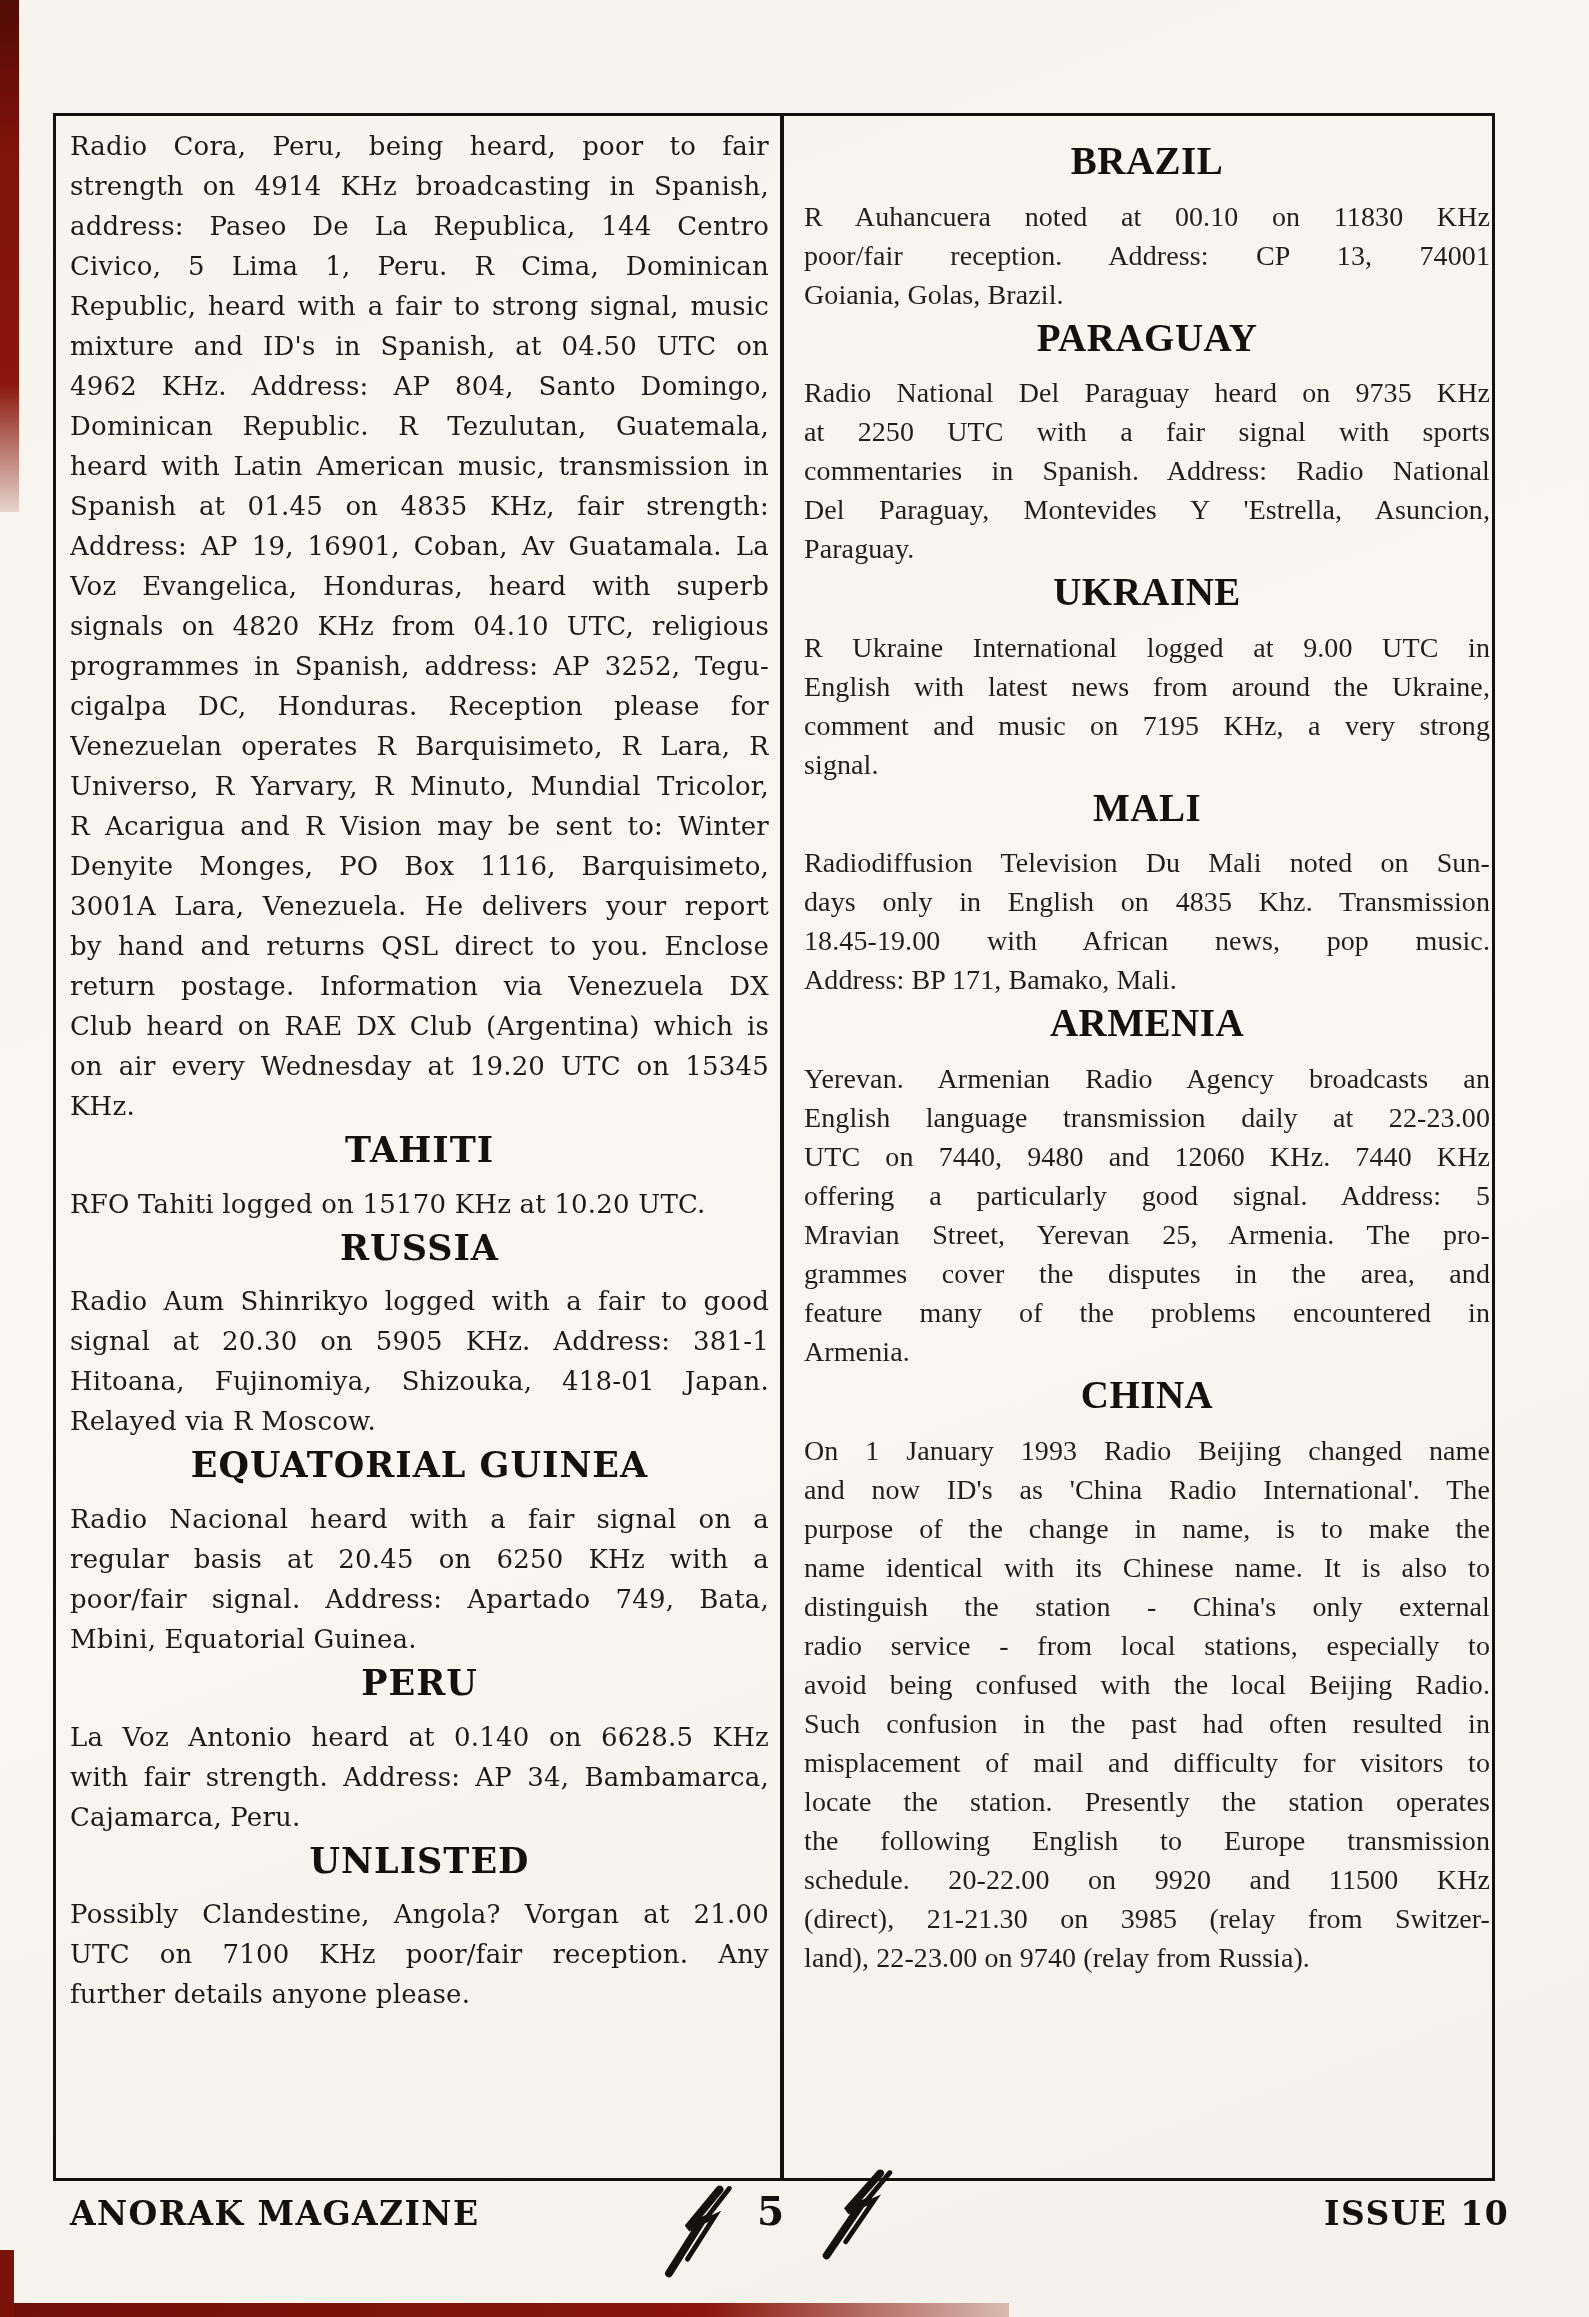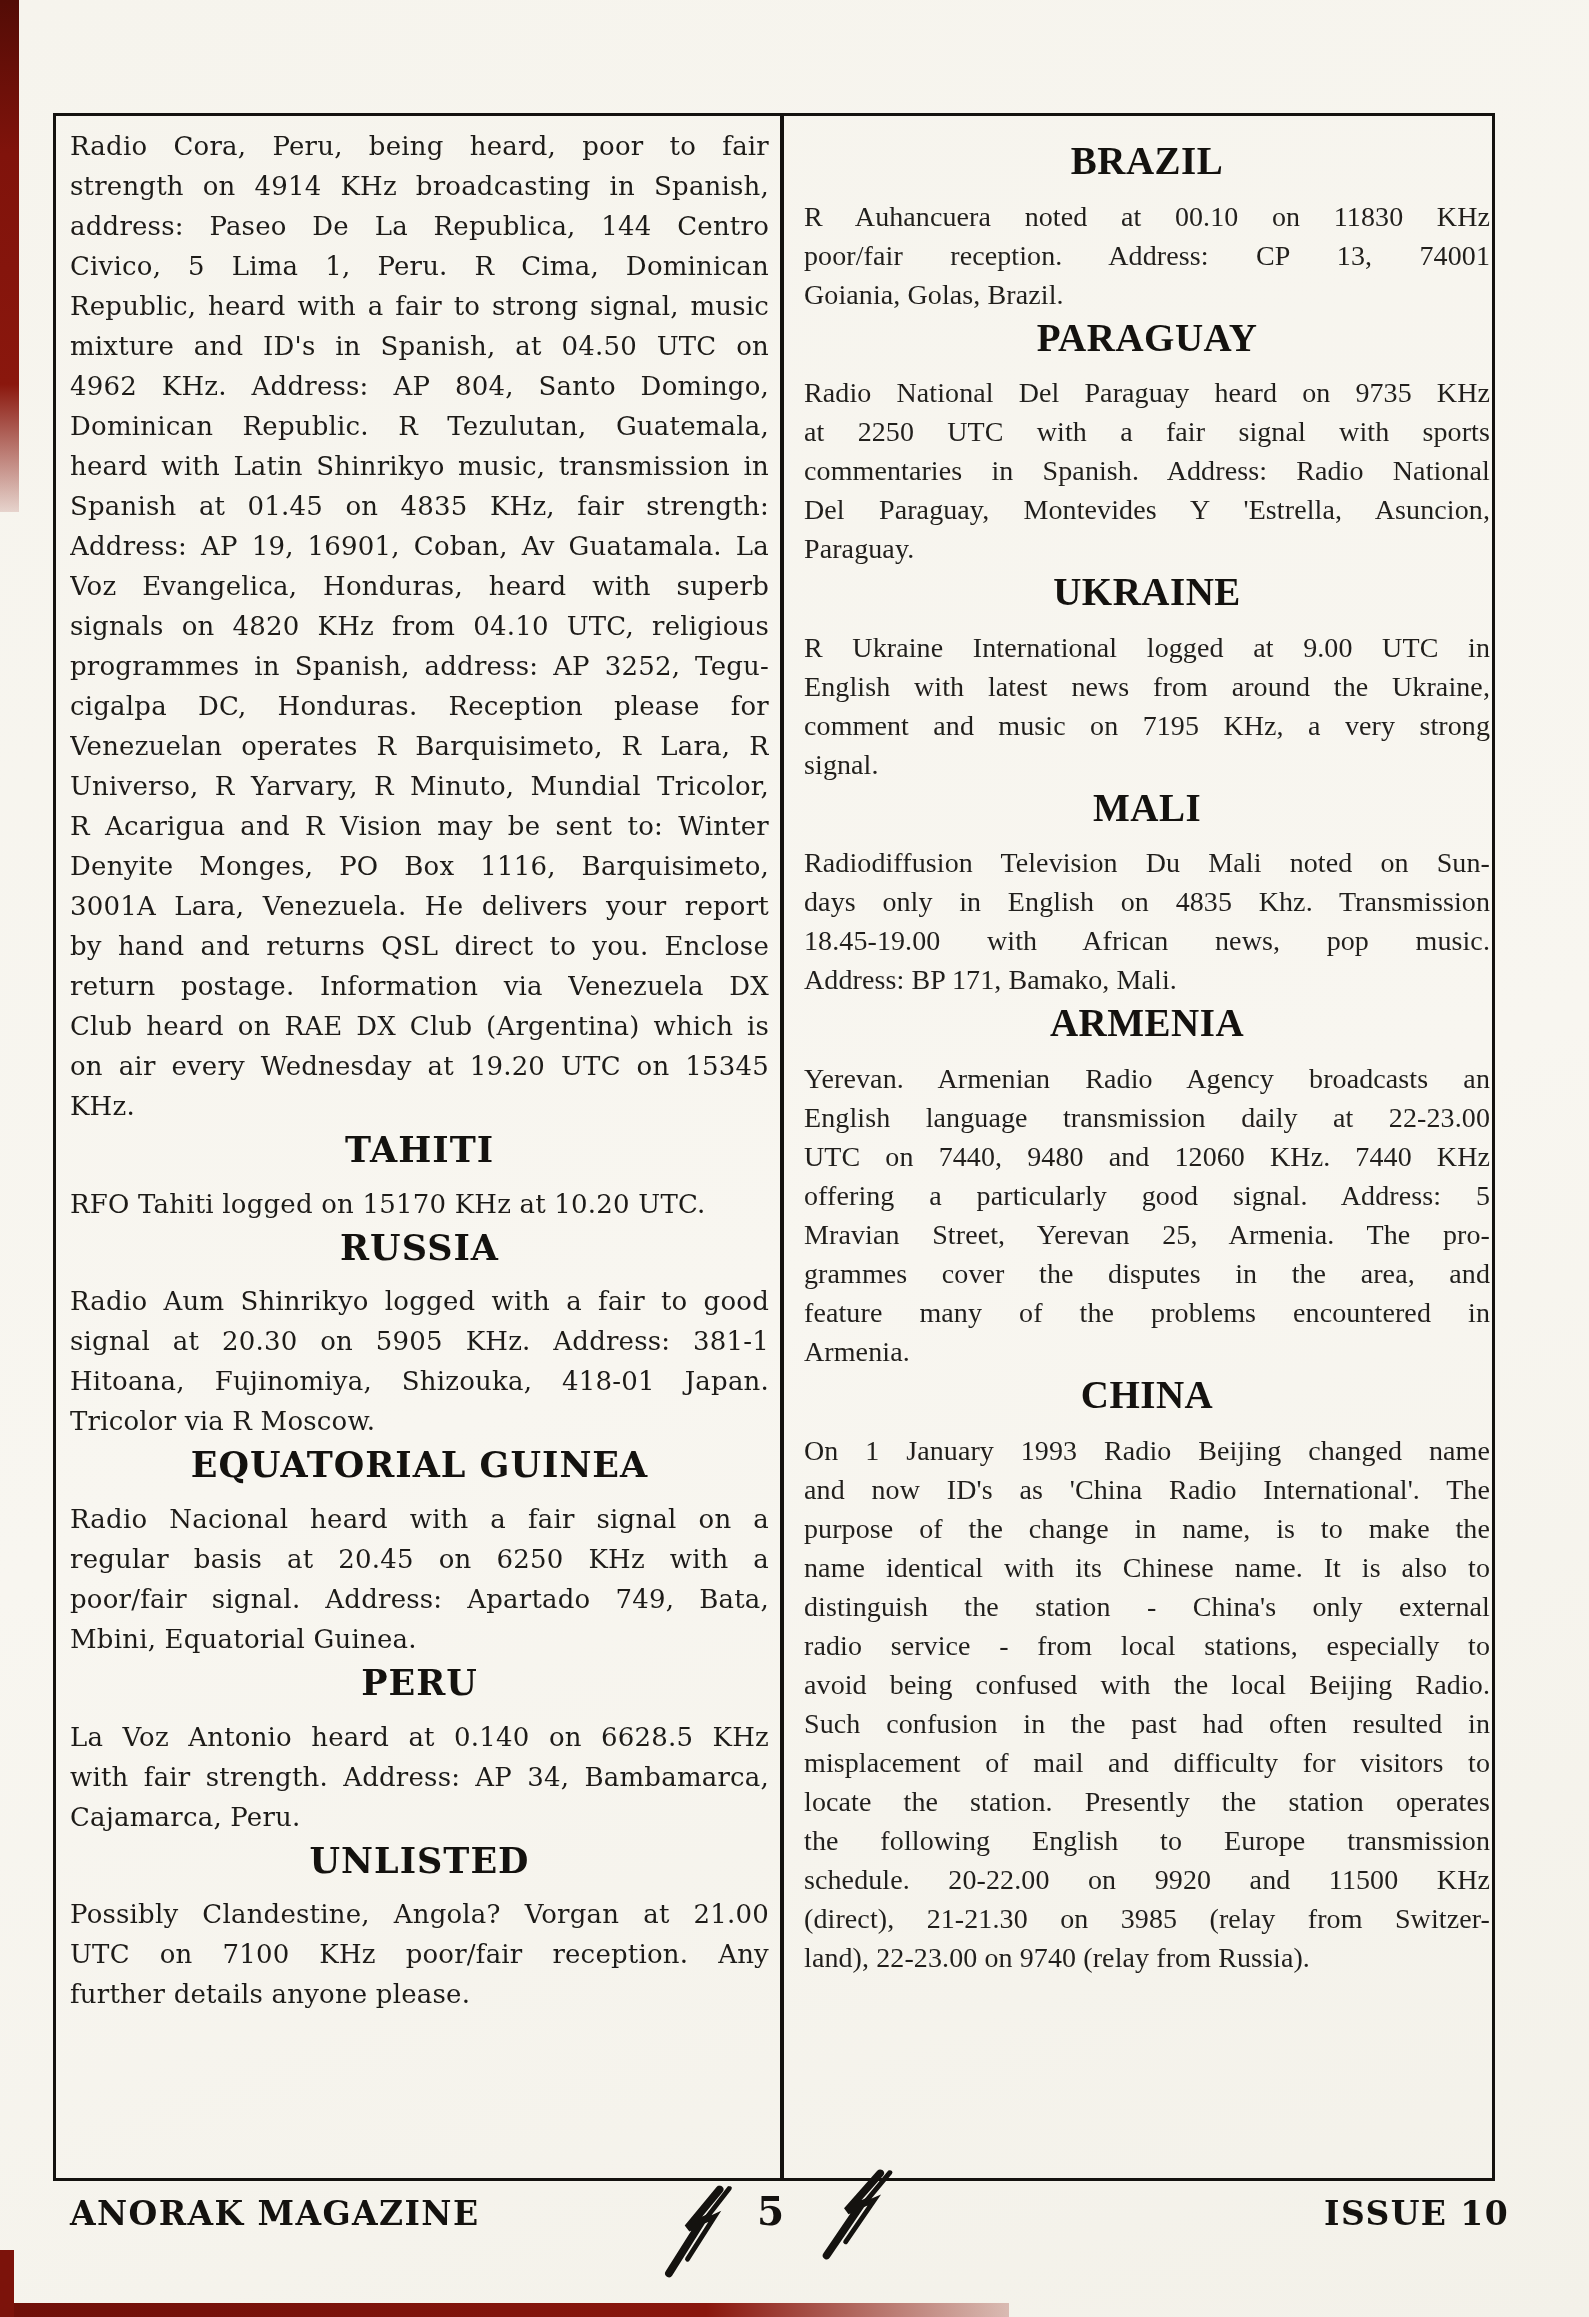"heard with Latin Shinrikyo music," div.line { text: Shinrikyo -> American }
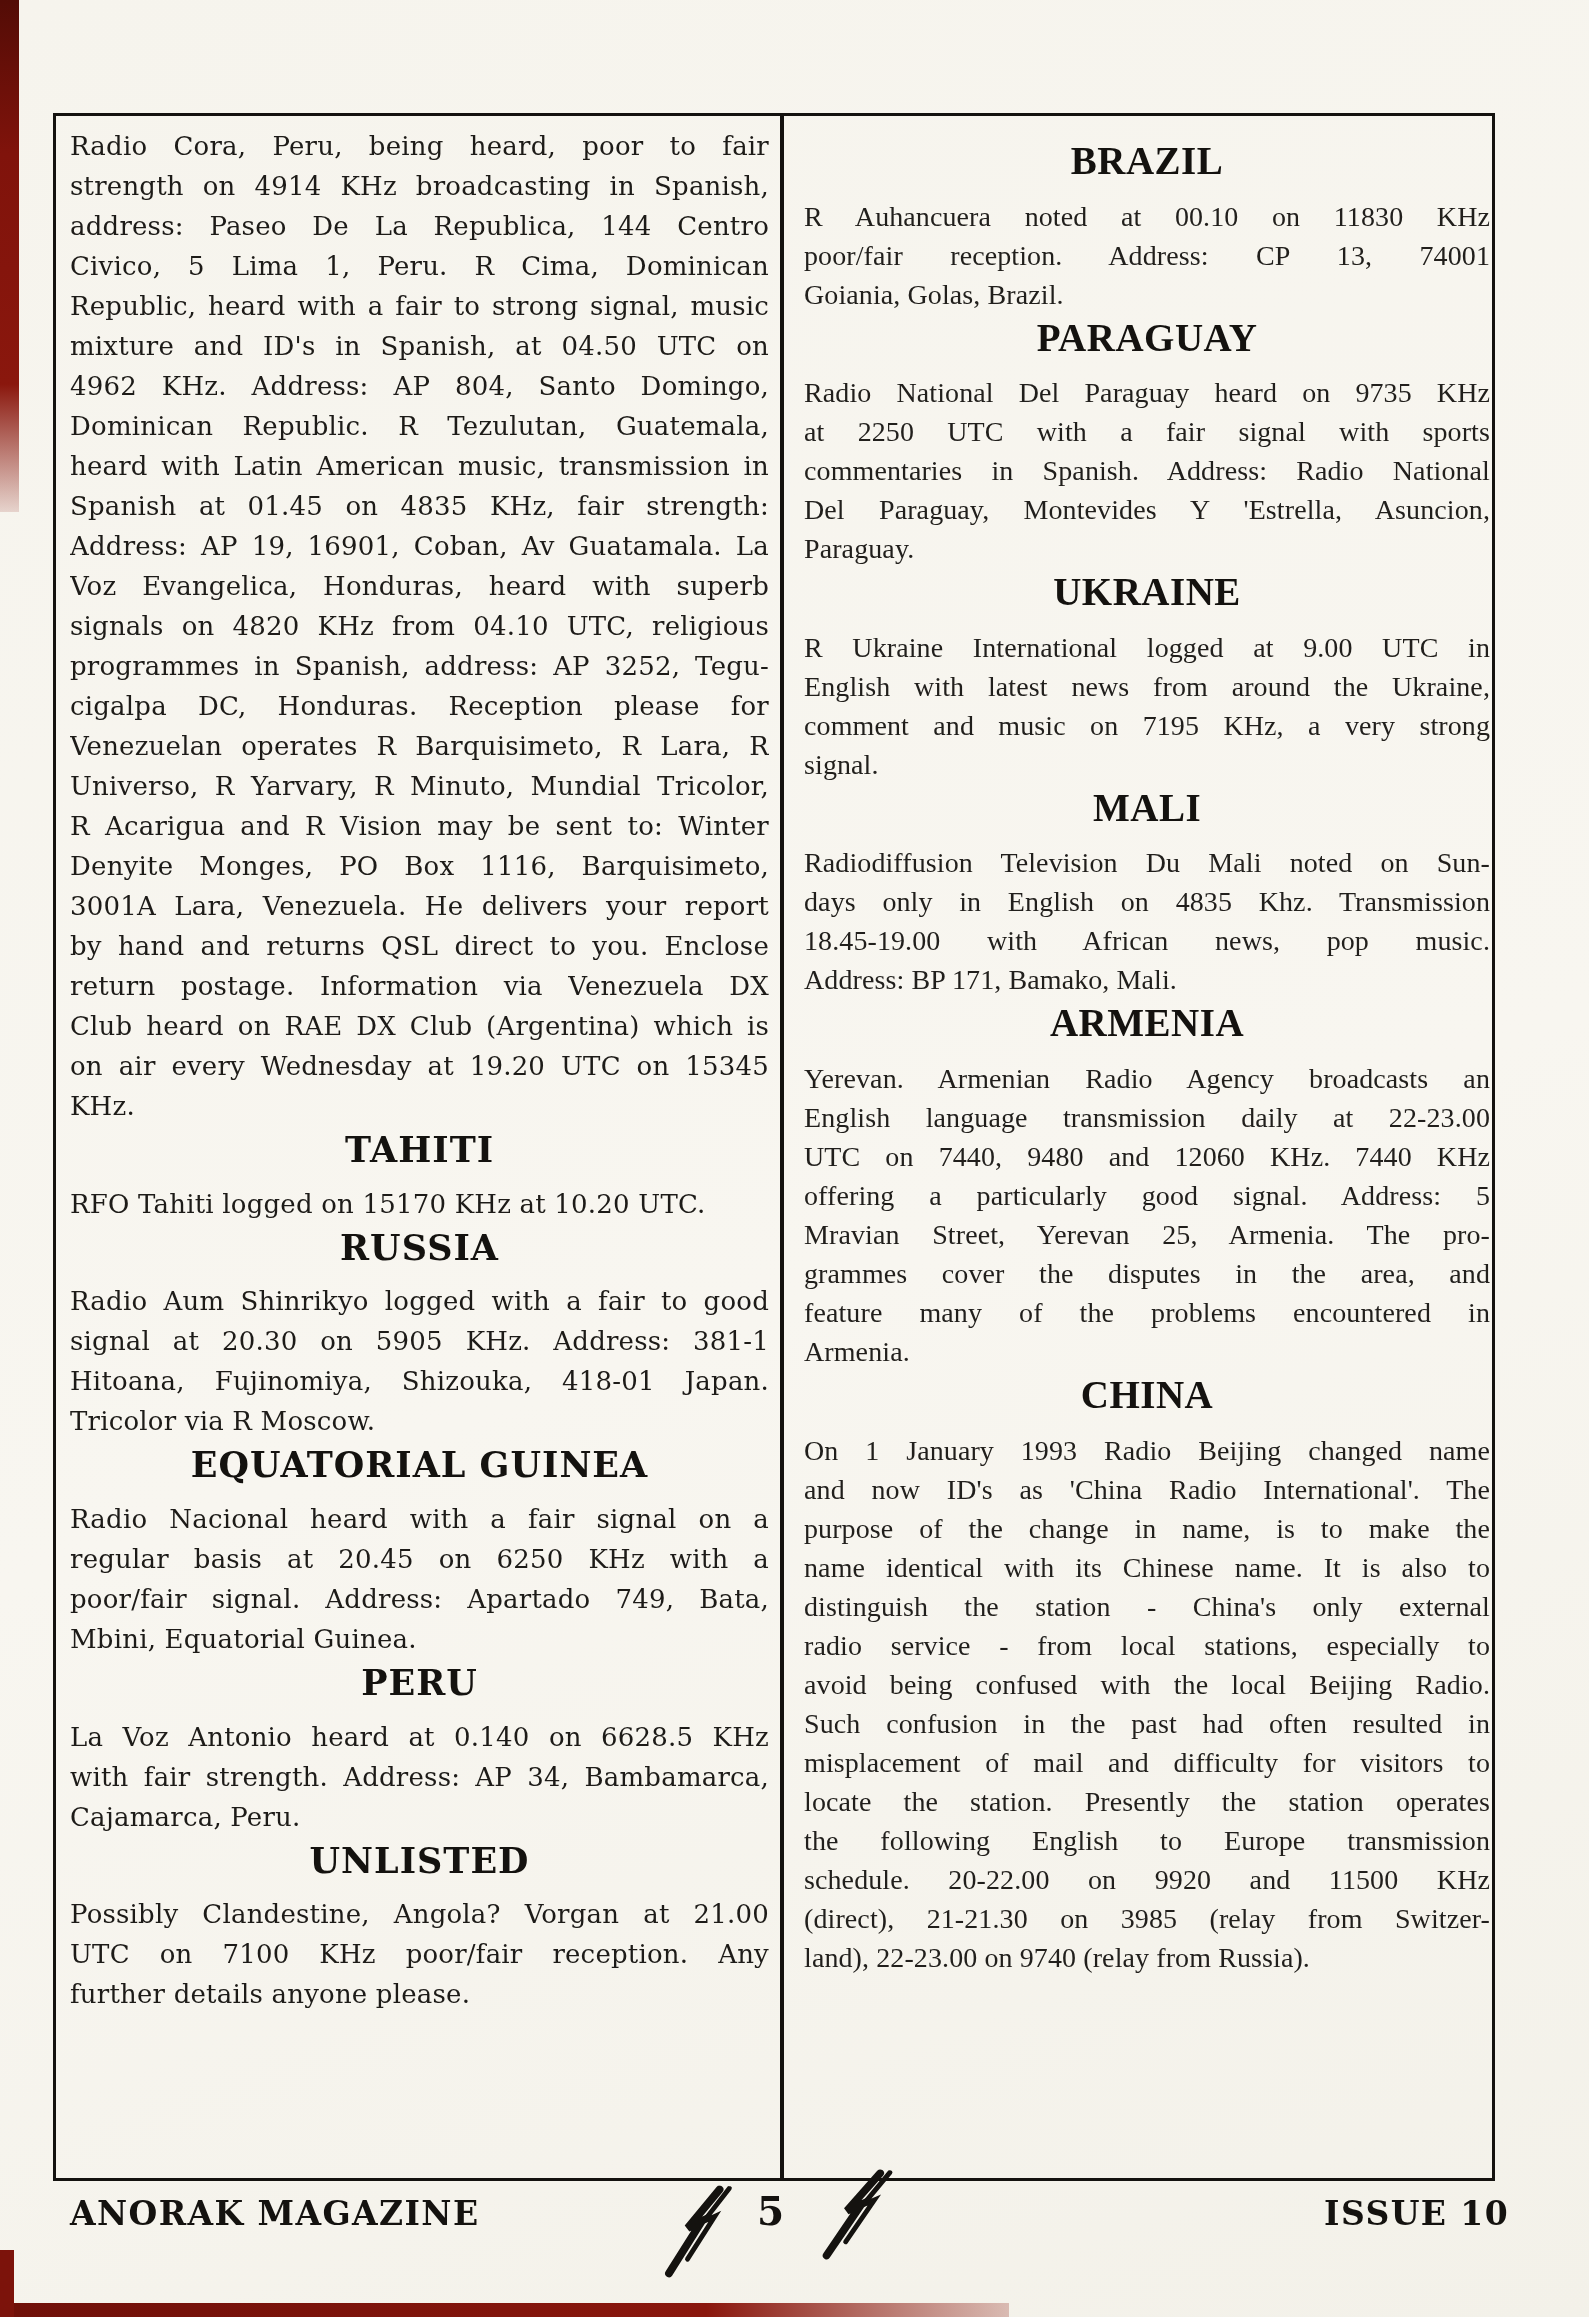"Tricolor via R Moscow." div.line { text: Tricolor -> Relayed }
